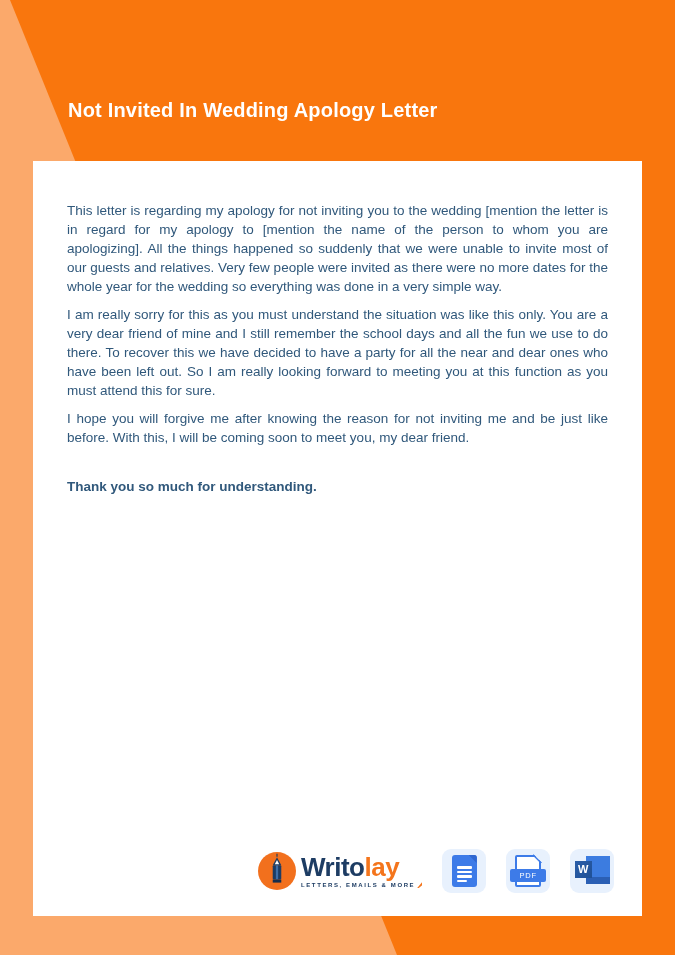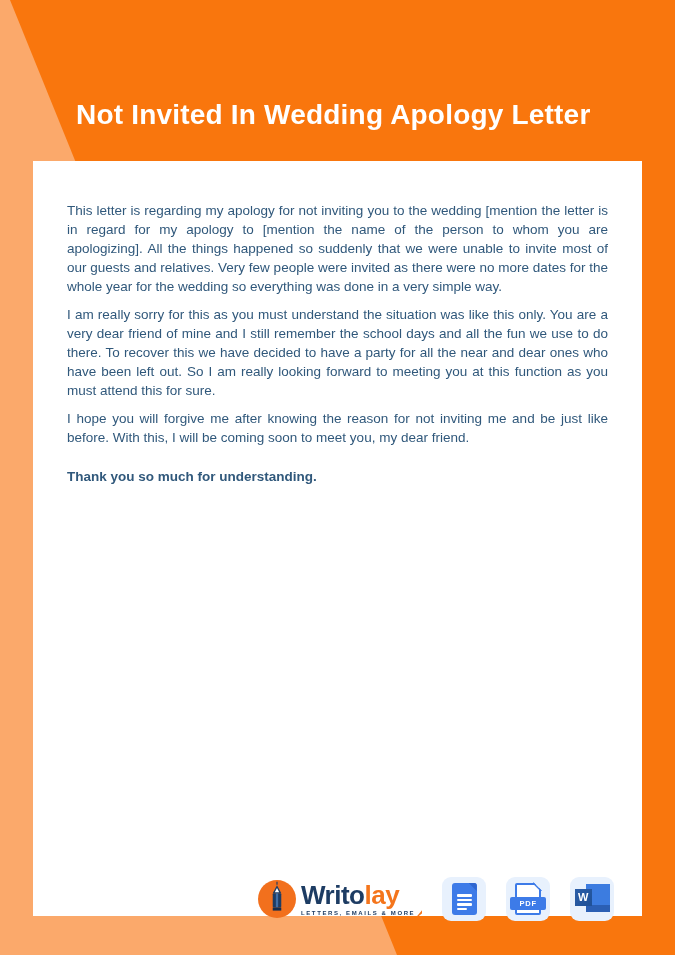"Not Invited In Wedding Apology" .title { font-size: 28px -> 20px; left: 76px -> 68px }
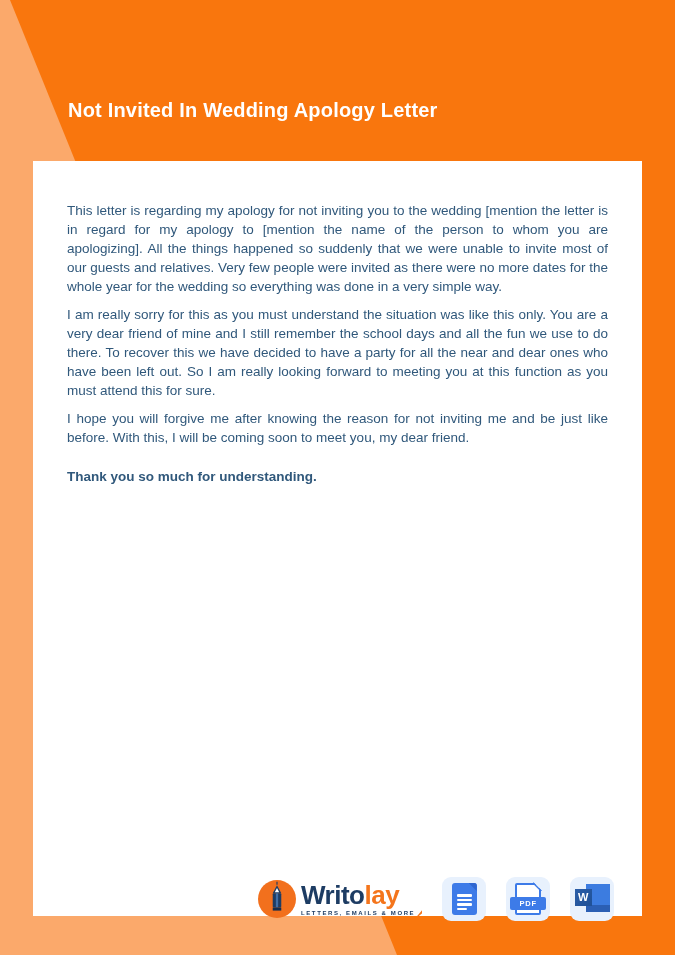"Thank you so much for" .card p.closing { margin: 20px 0 0 0 -> 30px 0 0 0 }
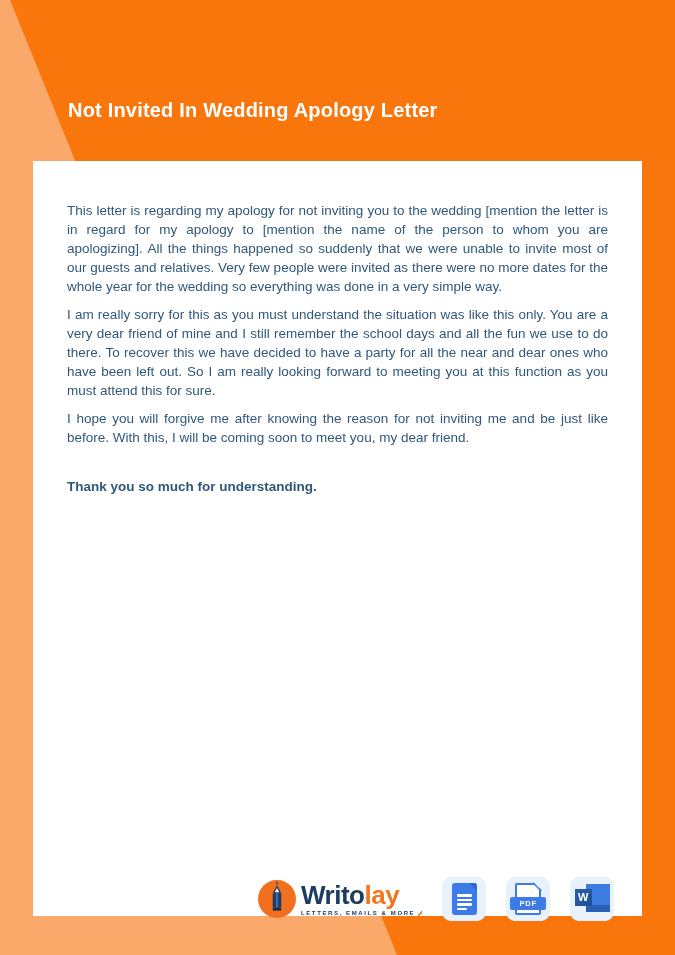"Writolay" .footer { top: 716px -> 688px }
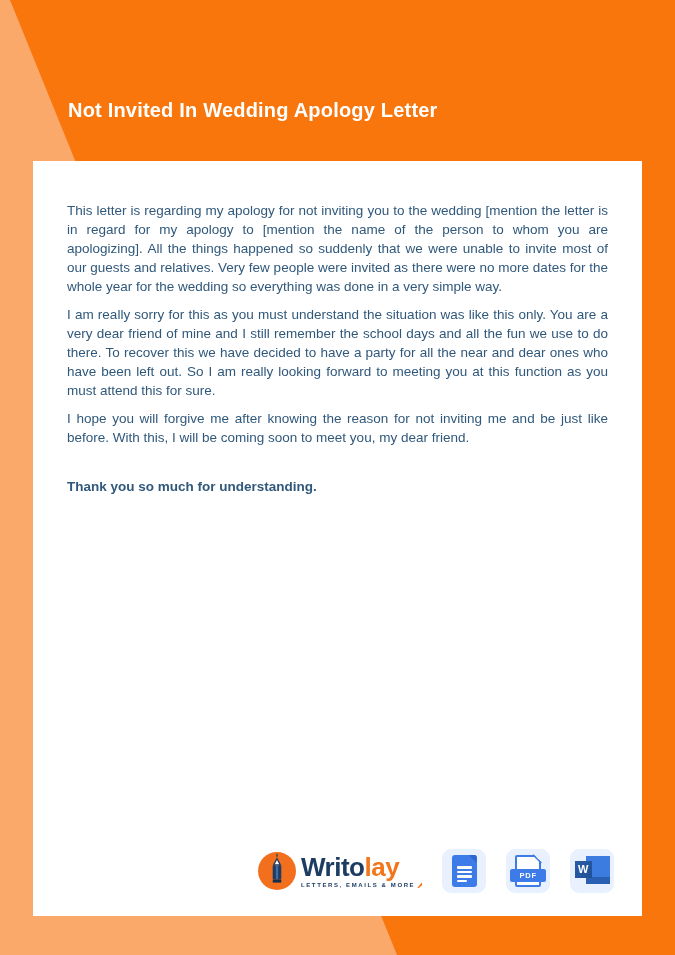"PDF" .pdf-ribbon { font-weight: 700 -> 400 }
